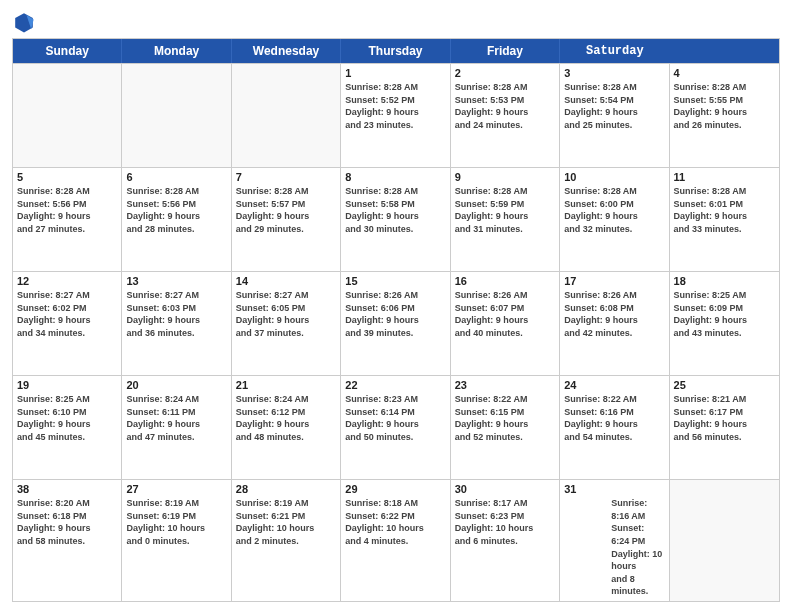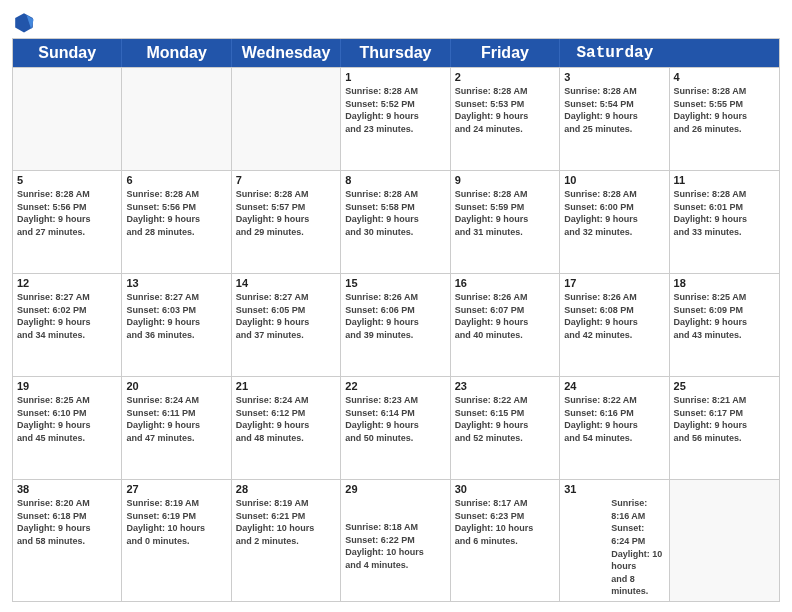"Sunday" .cal-header-cell { font-size: 16px -> 12px }
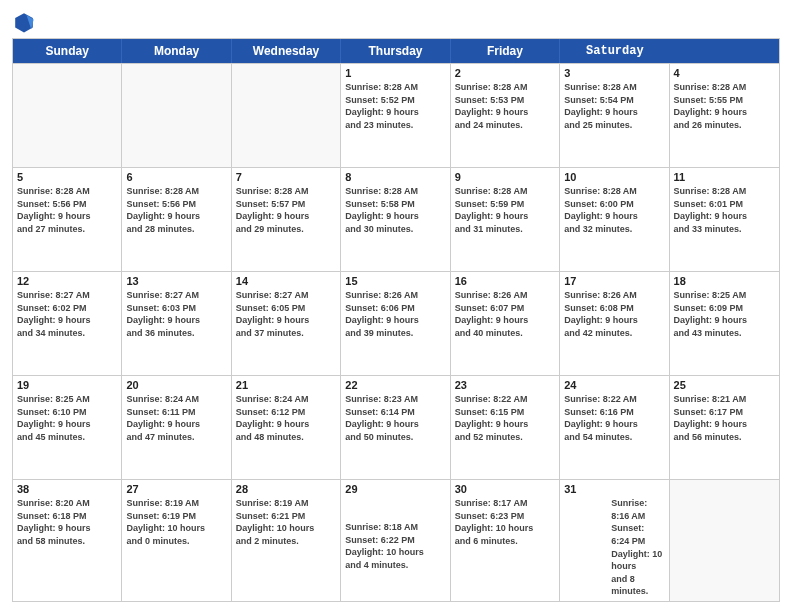"Sunrise: 8:18 AM" div.day-info { margin-top: 24px -> none }
